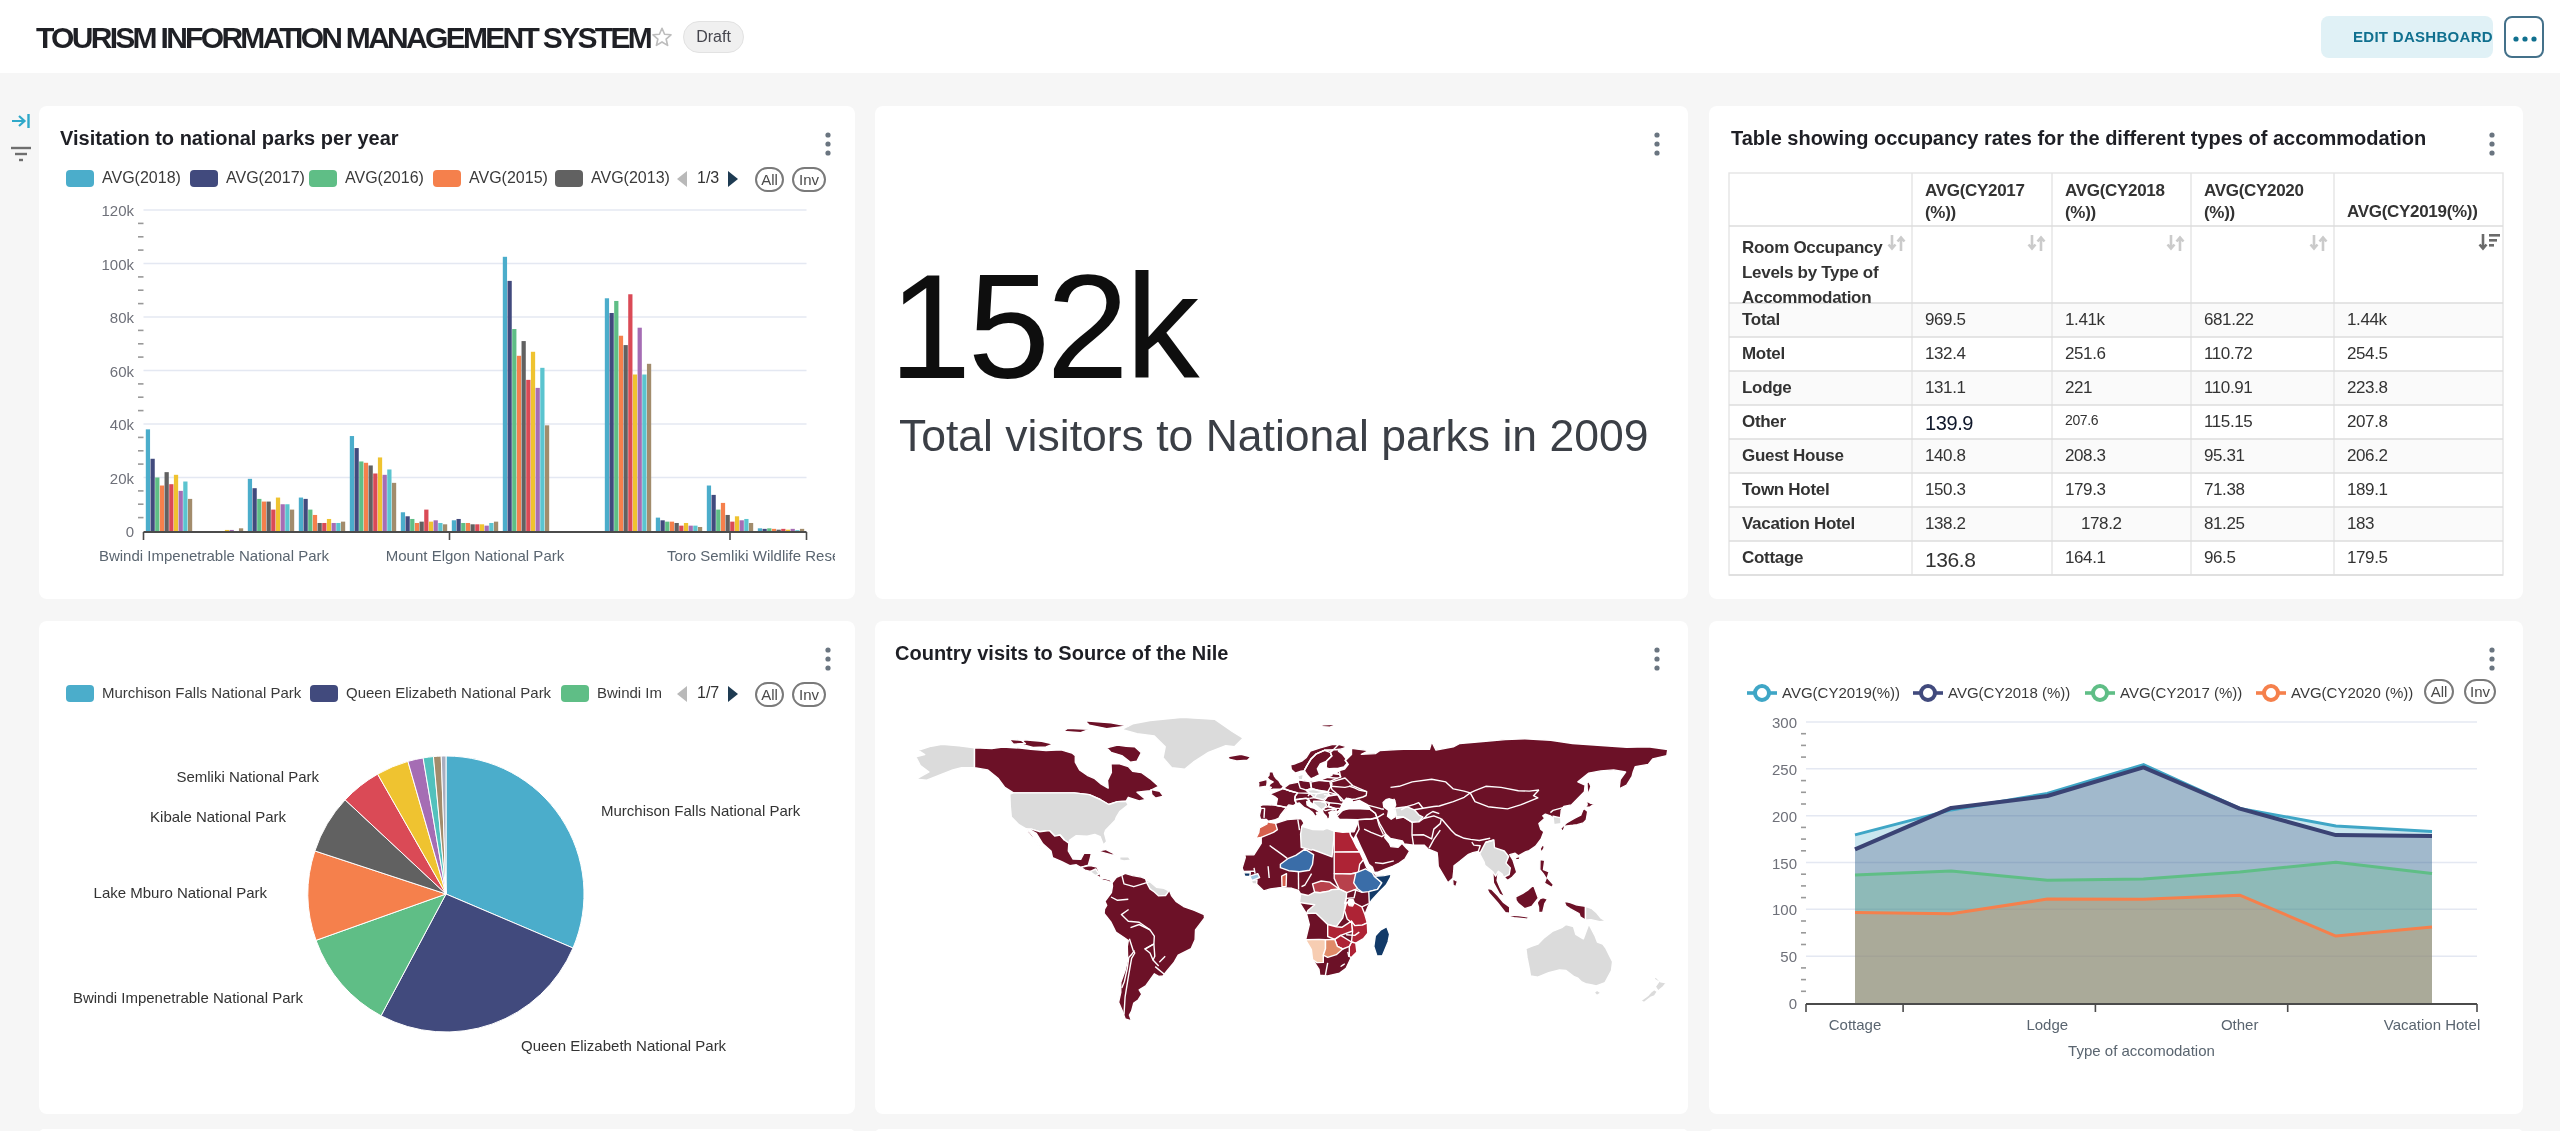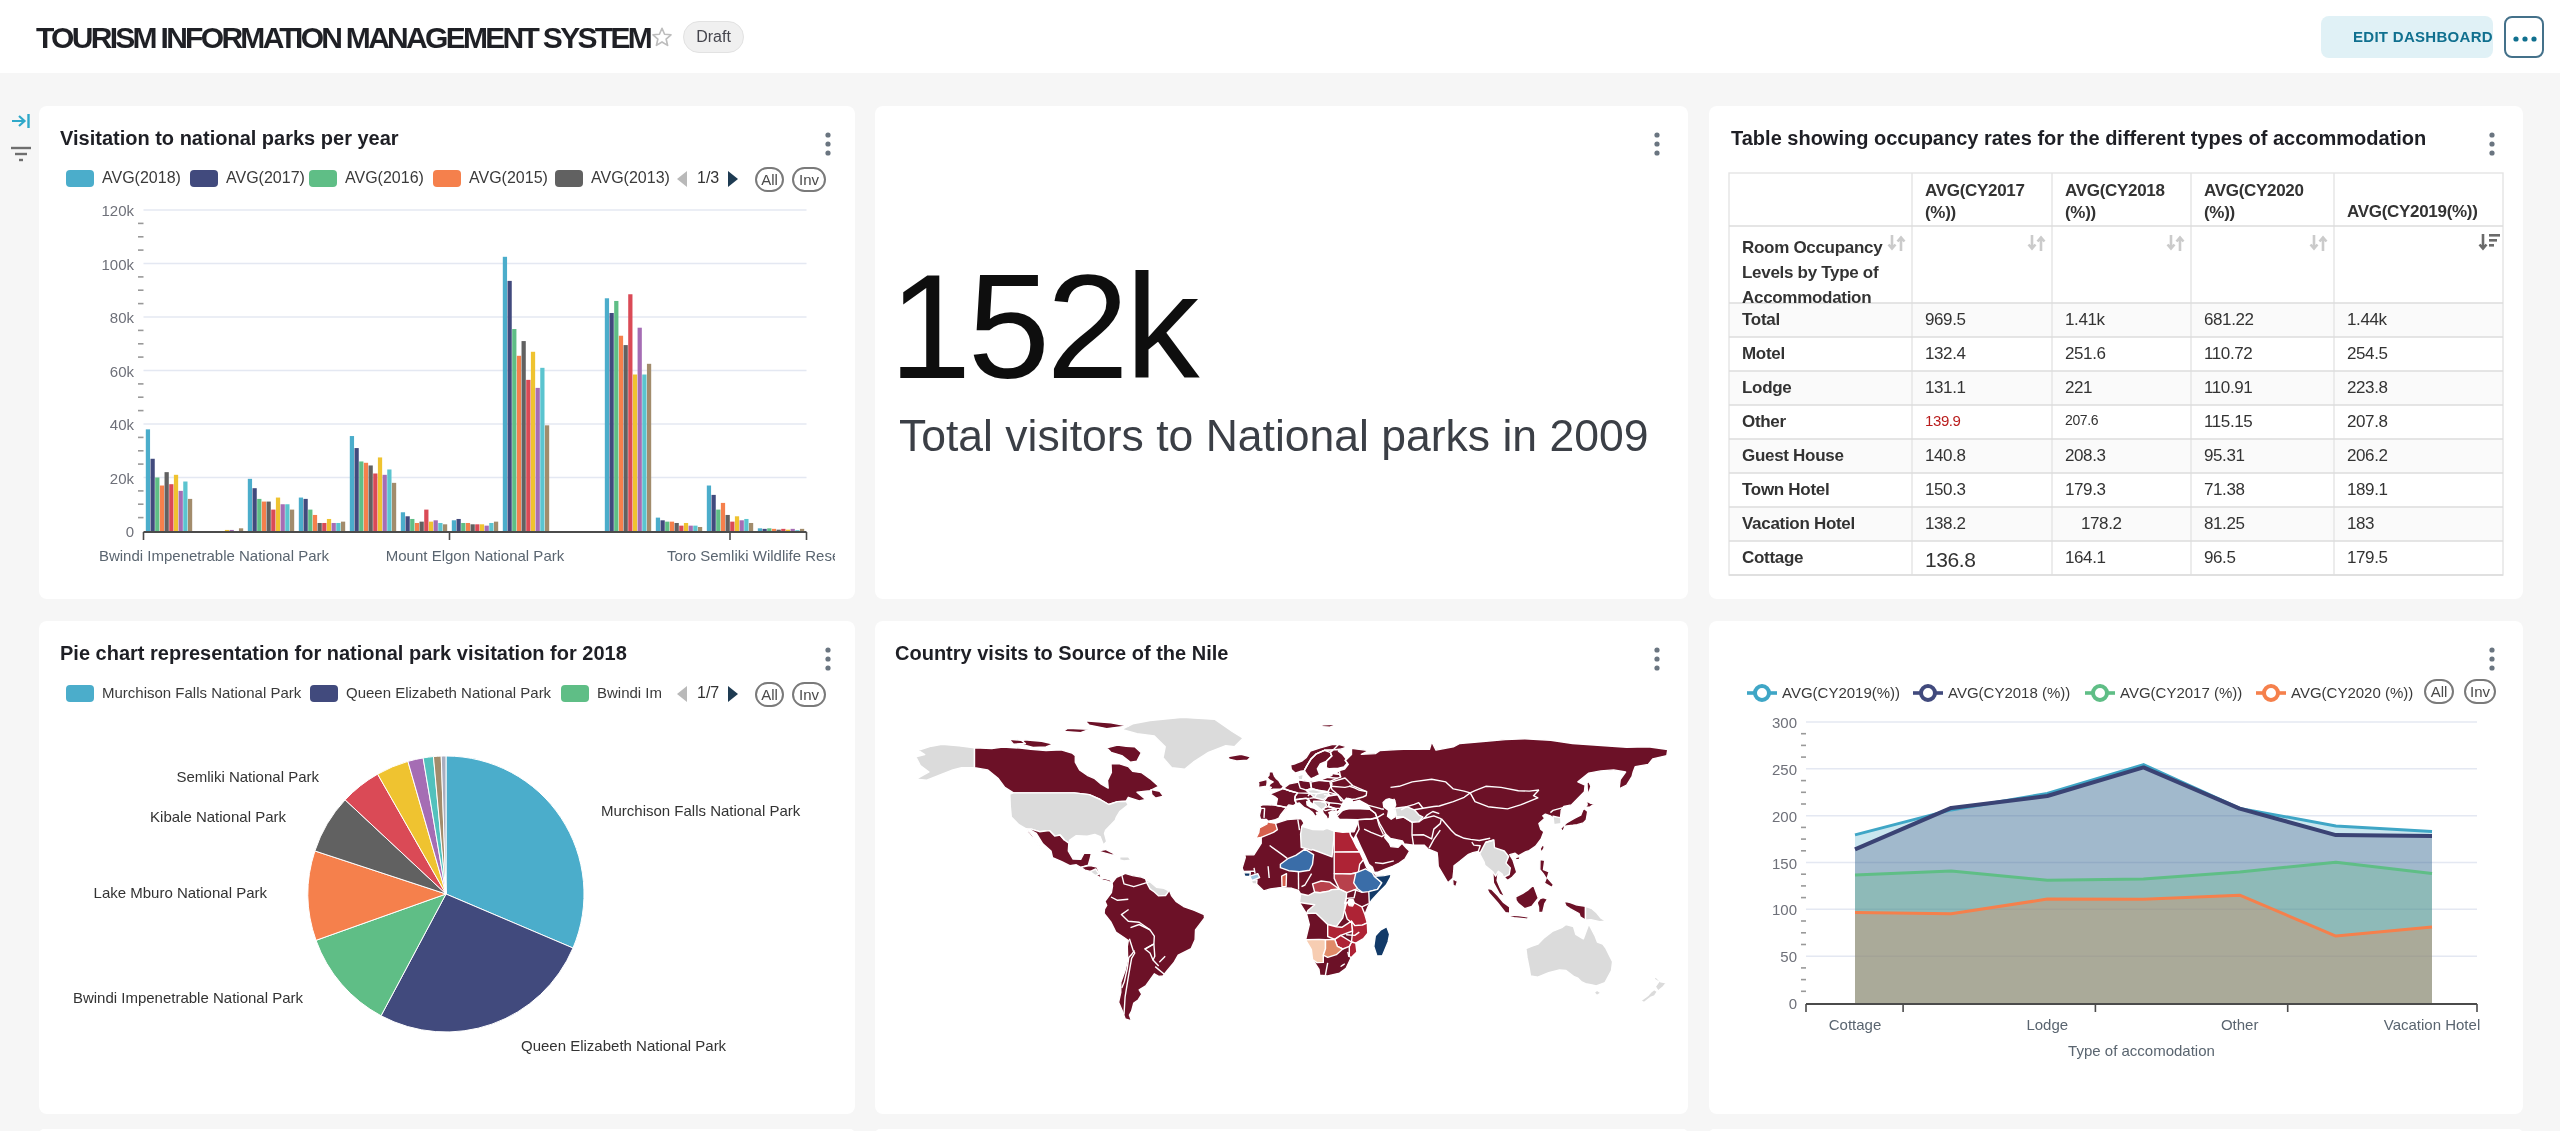"139.9" div { color: #b91c1c -> #0f172a; font-size: 15px -> 20px }
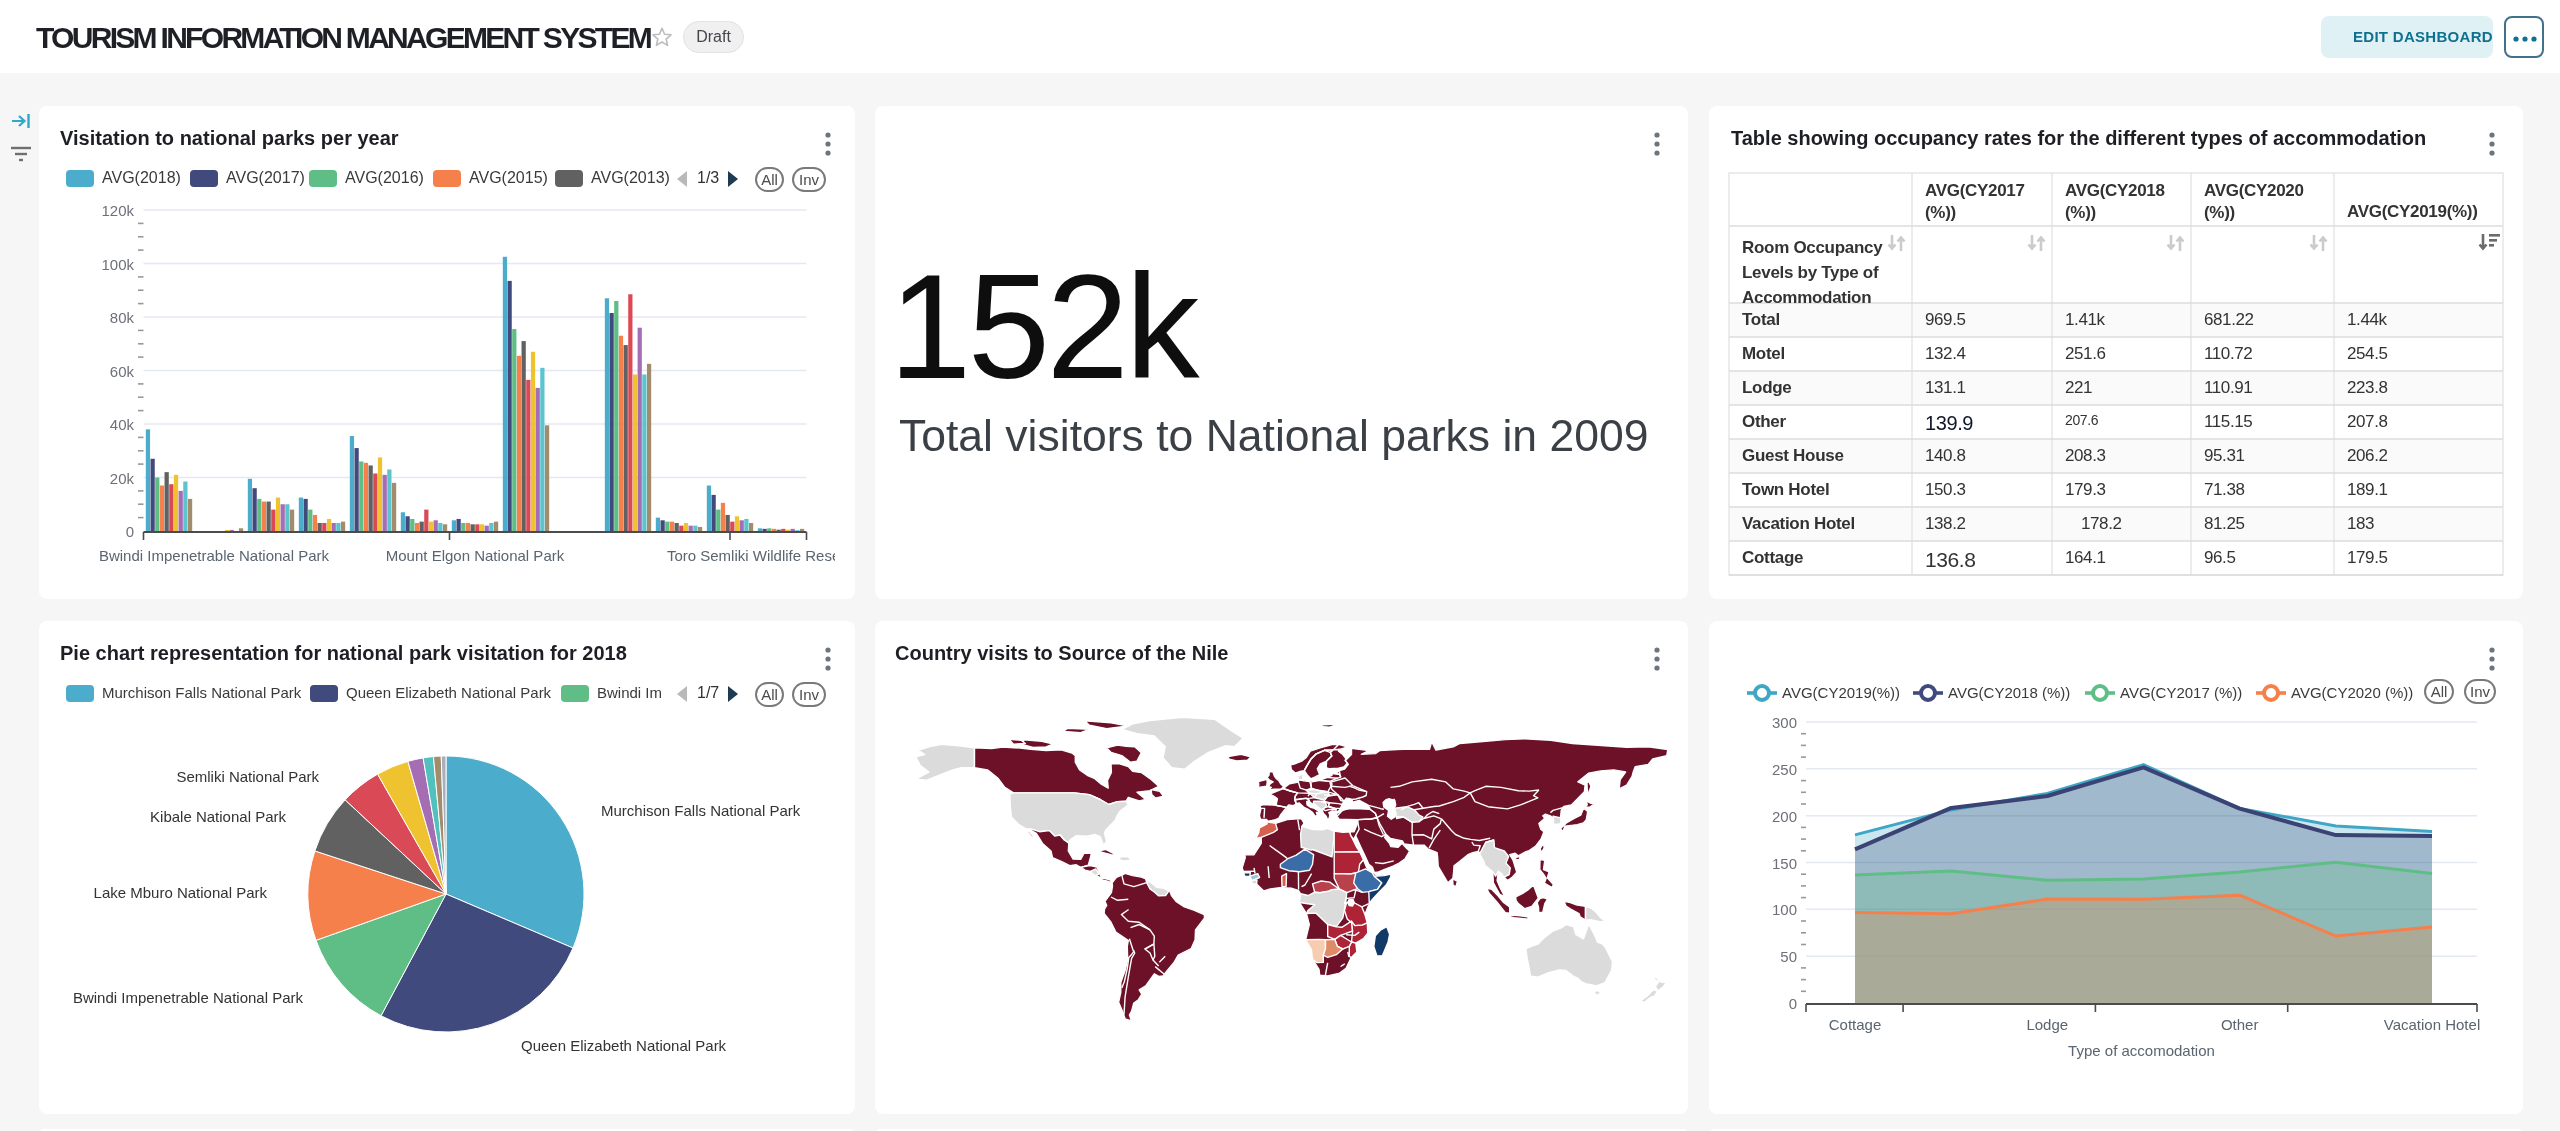"Pie chart representation for national" div.ctitle { html: <div>Pie chart representation for national park visitation for 2018</div> -> none }
